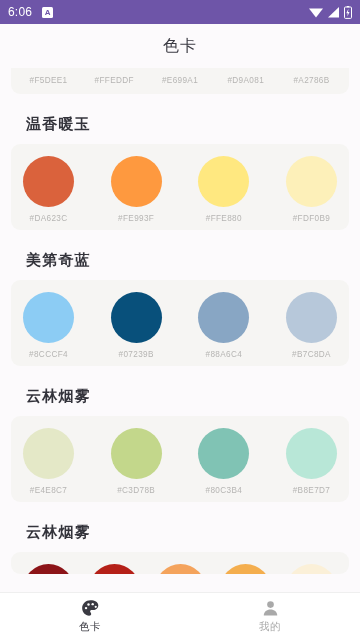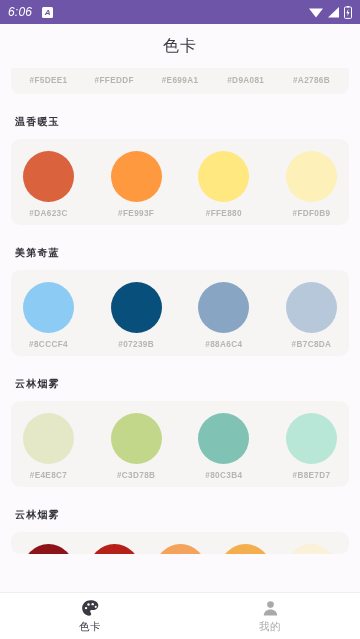"6:06" .statusbar { font-style: italic -> none }
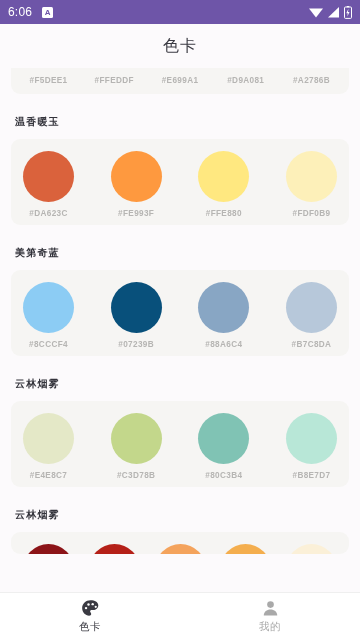"#F5DEE1" .hex { font-weight: bold -> none }
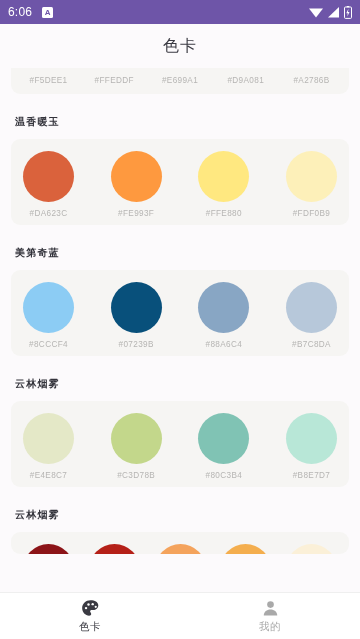"温香暖玉" .group-title { font-size: 10px -> 15px; margin: 21px 0 10px 4px -> 21px 0 10px 15px }
